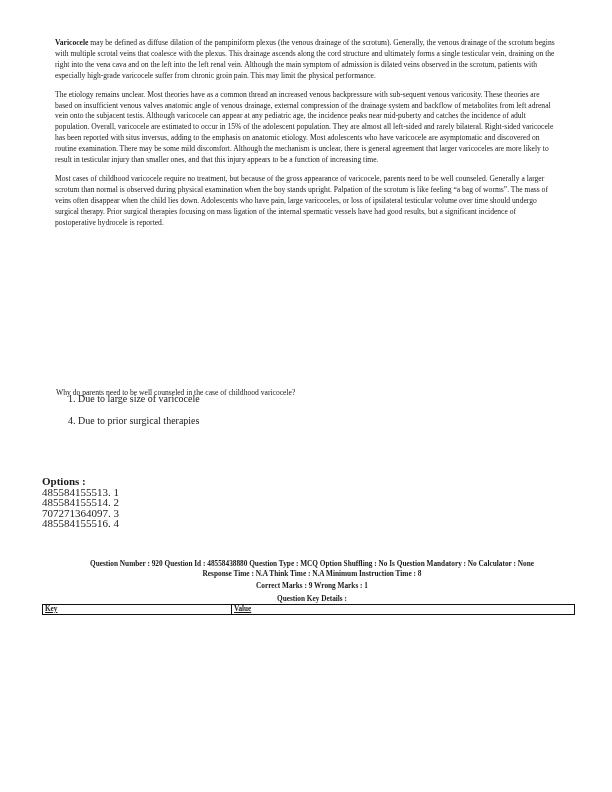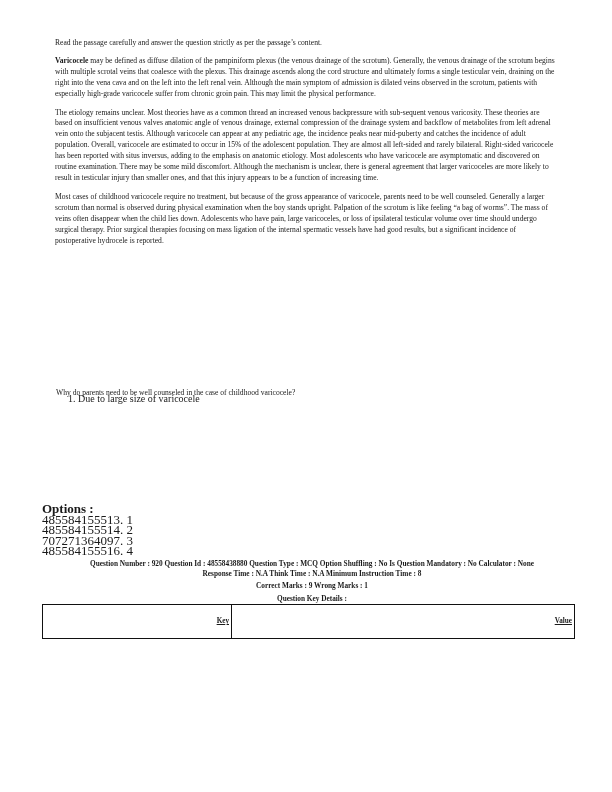"Read the passage carefully and" p.intro { html: <p>Read the passage carefully and answer the question strictly as per the passage’s content.</p> -> none }
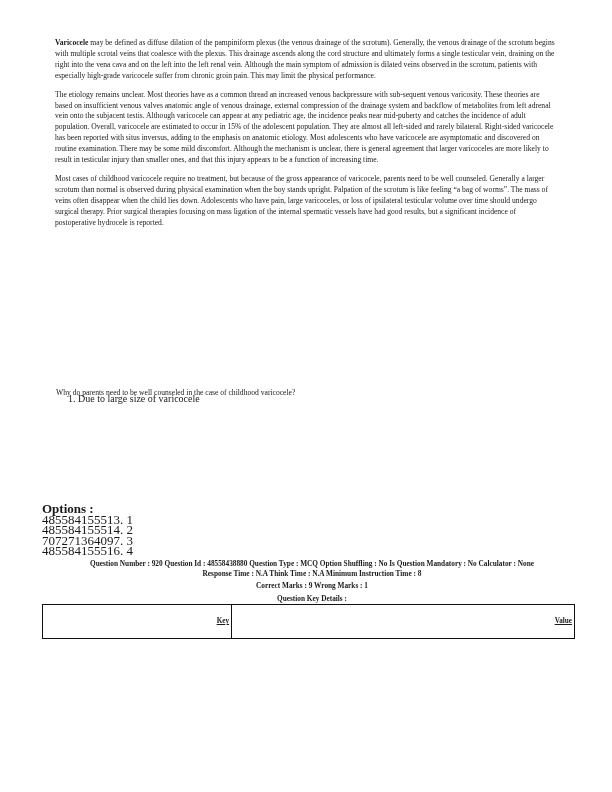"4. Due to prior surgical" div.choice { html: none -> <div>4. Due to prior surgical therapies</div> }
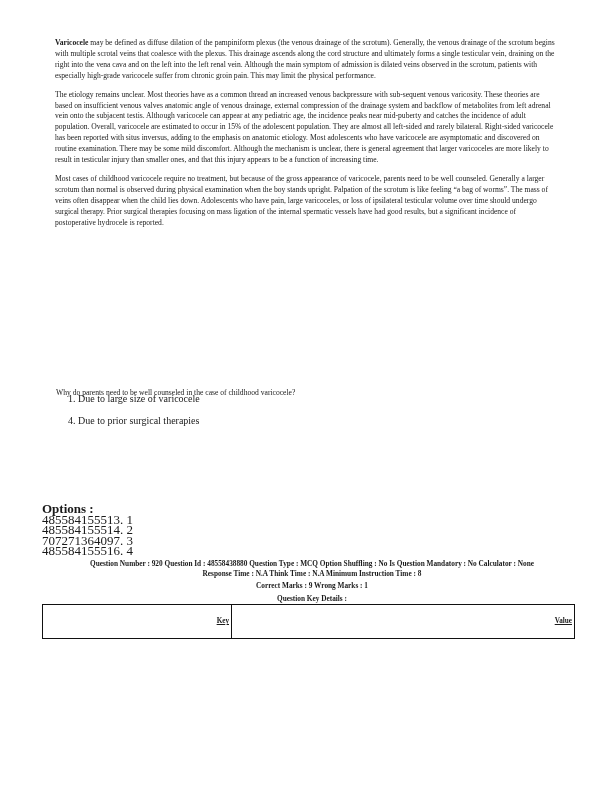"Options :" .options { font-size: 13px -> 11px; top: 504px -> 476px }
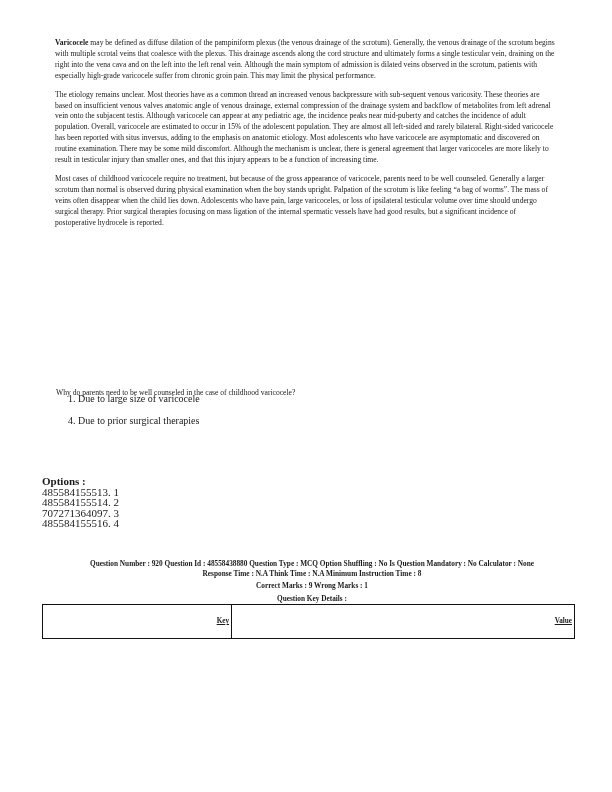"Key" .key-table td, .key-table th { padding: 12px 2px -> 0 2px; text-align: right -> left }
